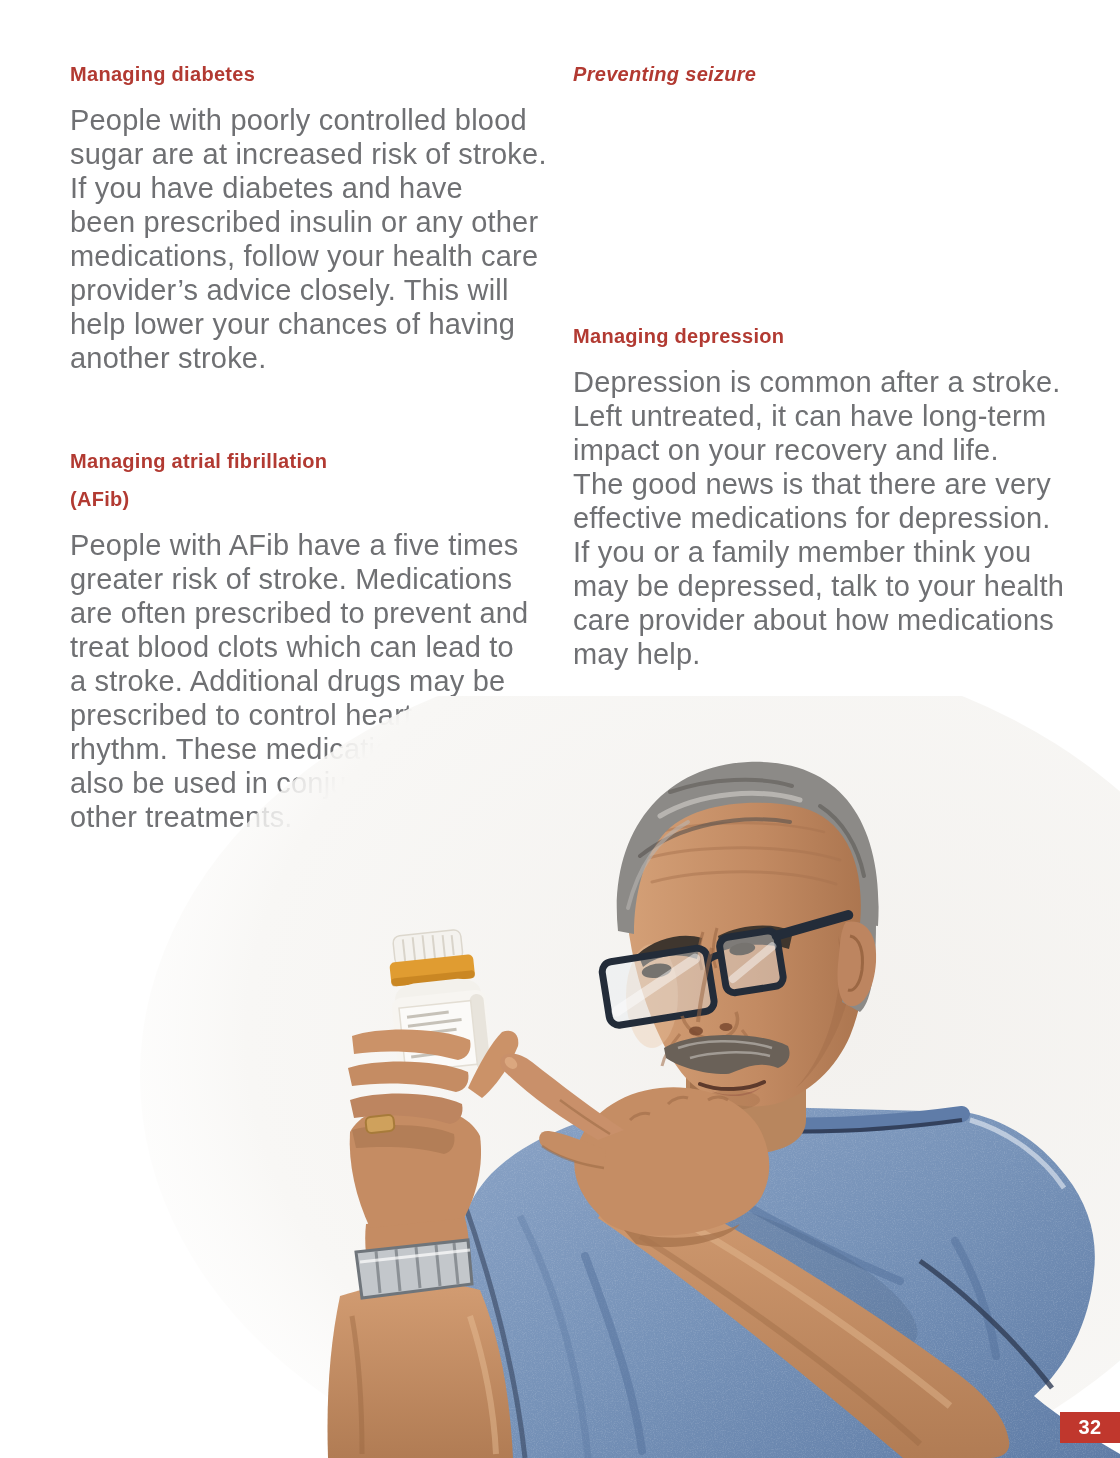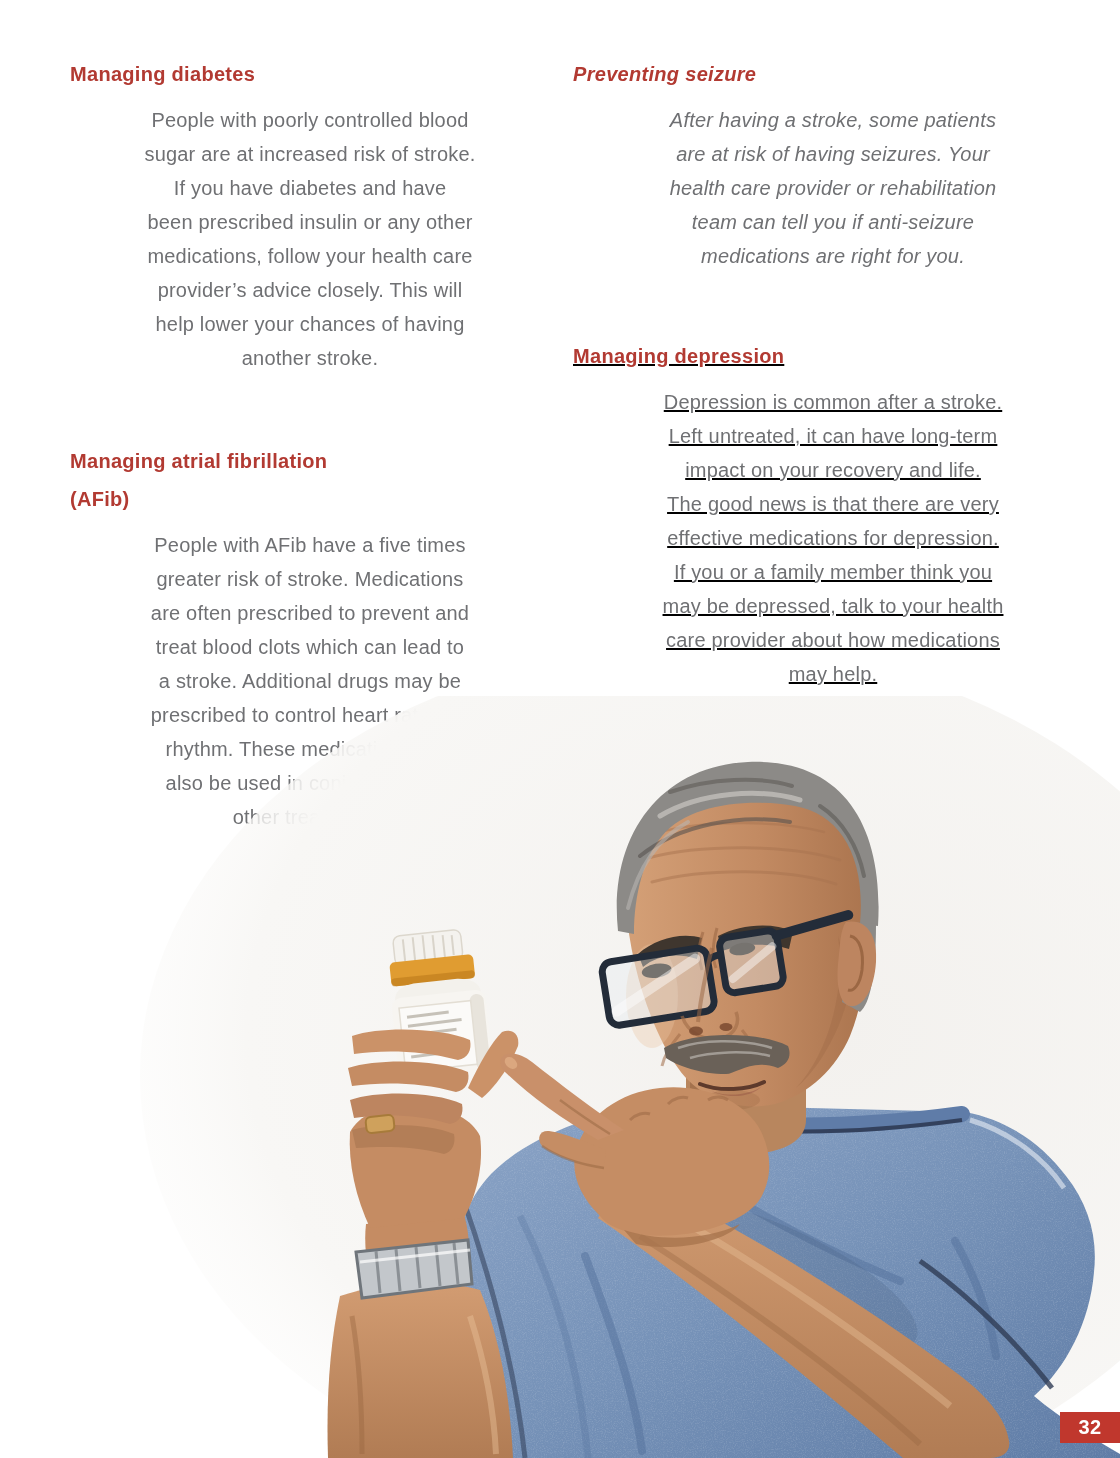"People with poorly controlled blood" .section p { font-size: 20px -> 29px; text-align: center -> none }
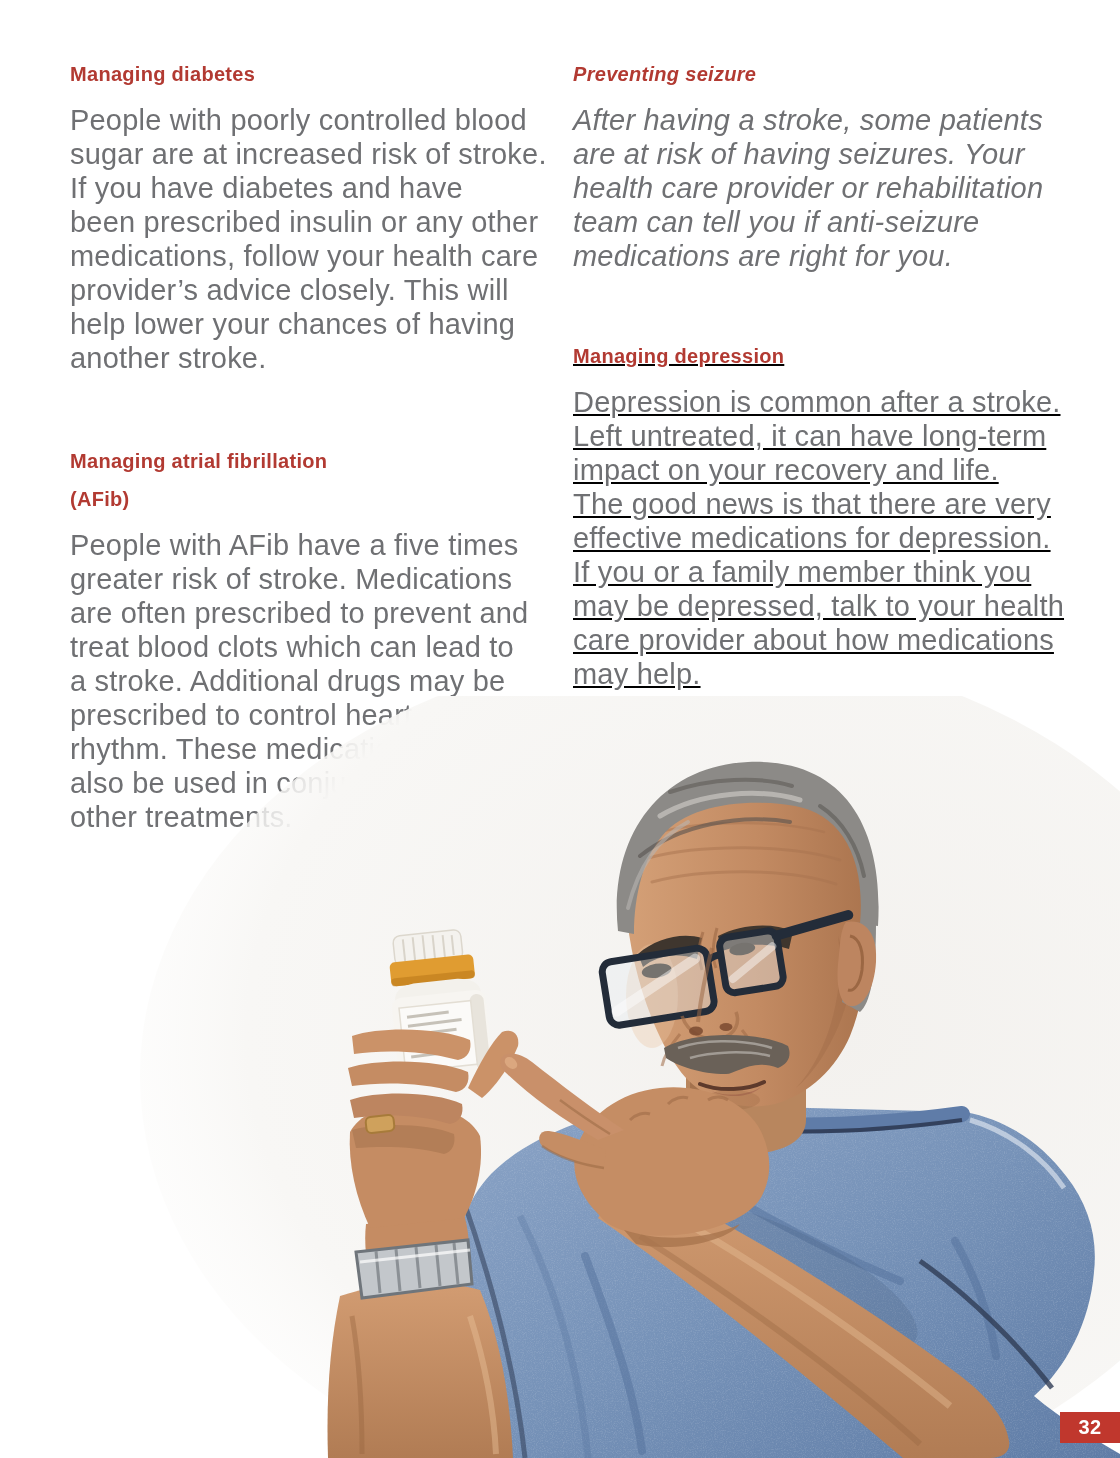"After having a stroke, some" p { html: <p>After having a stroke, some patients are at risk of having seizures. Your health care provider or rehabilitation team can tell you if anti-seizure medications are right for you.</p> -> none }
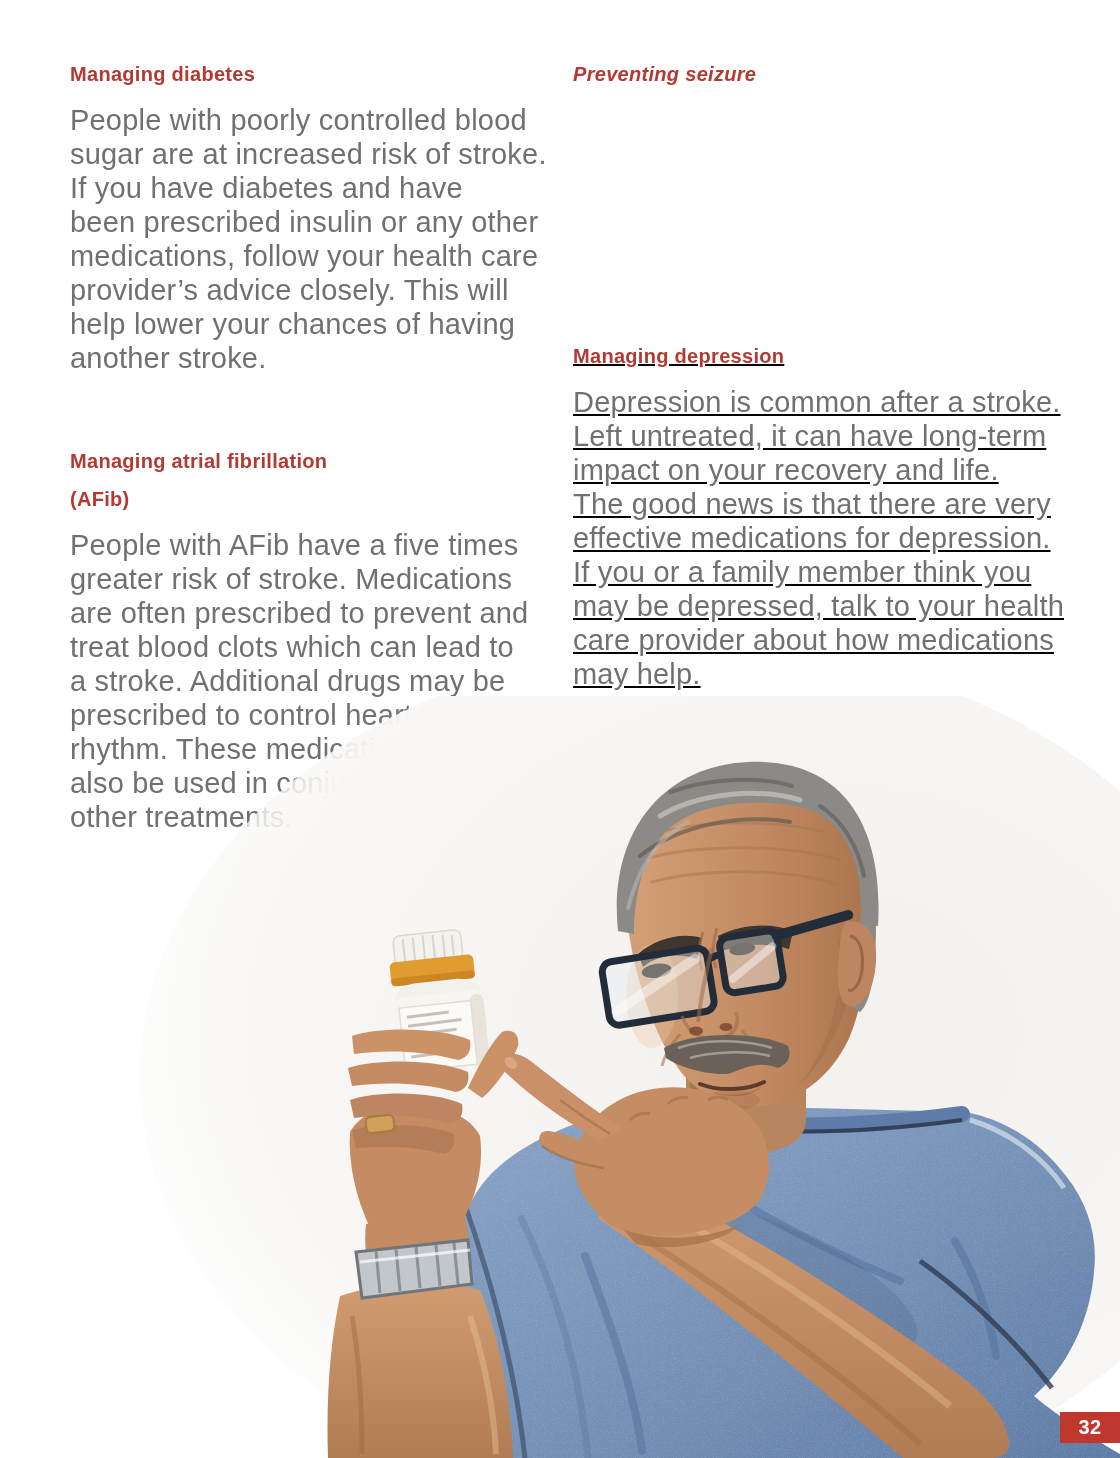"Managing depression" .sec-depression { text-decoration: underline -> none; top: 337px -> 317px }
